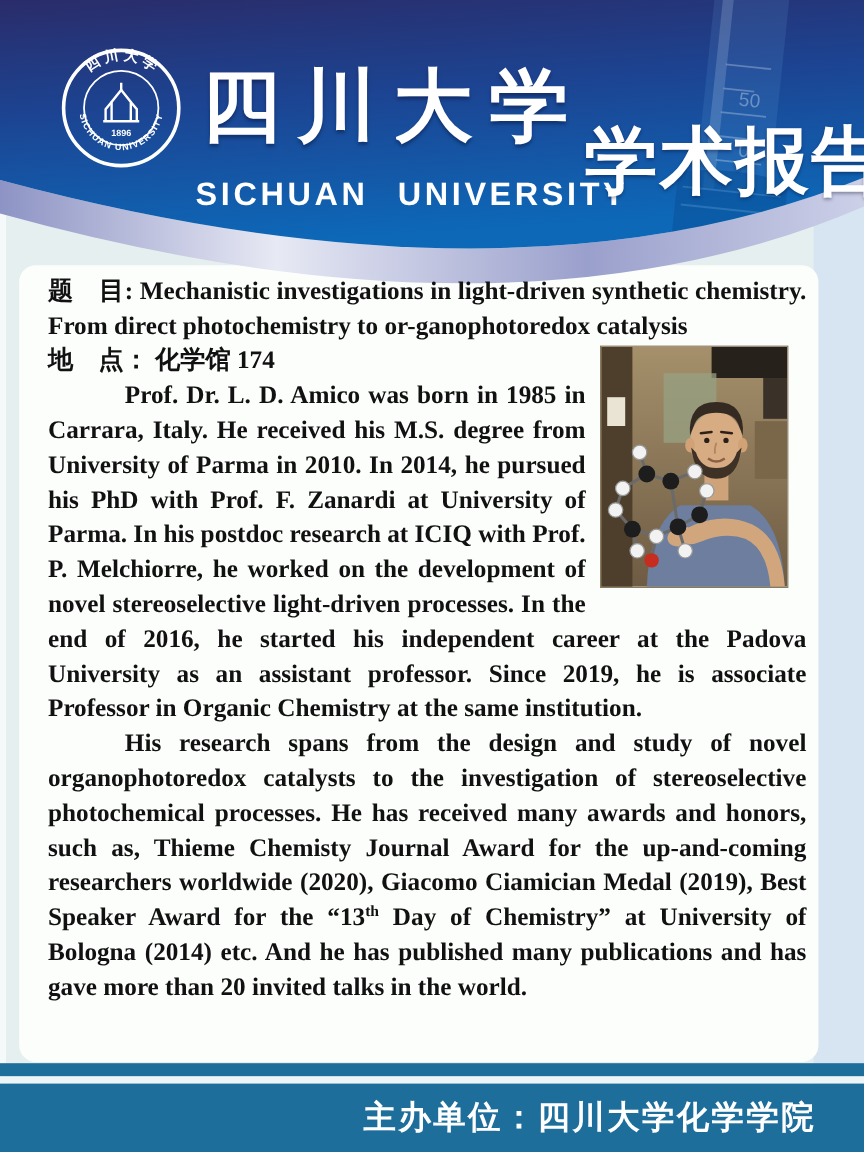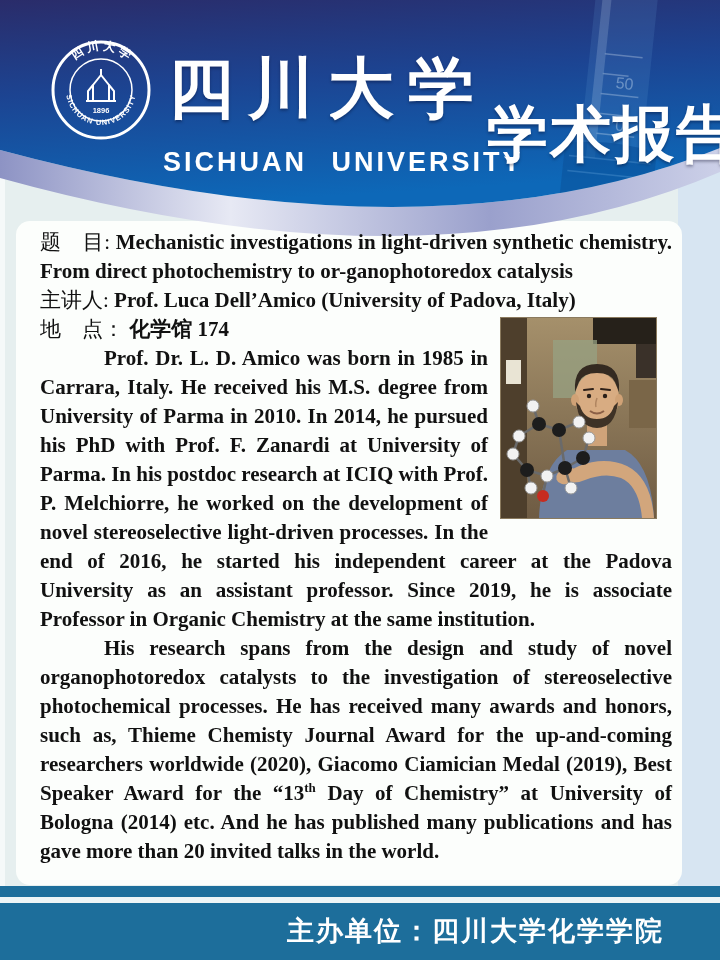"题 目:" .lbl { font-weight: 400 -> 700 }
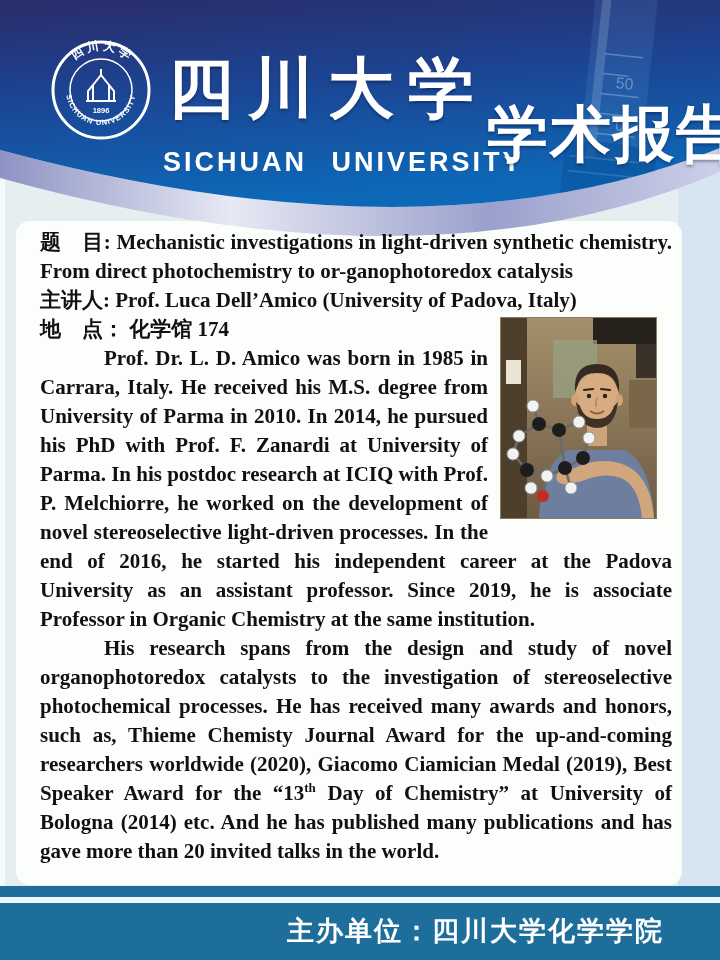"主讲人: Prof. Luca Dell’Amico (University" p { html: <p> <span>主讲人:</span> <span>Prof. Luca Dell’Amico (University of Padova, Italy)</span> </p> -> none }
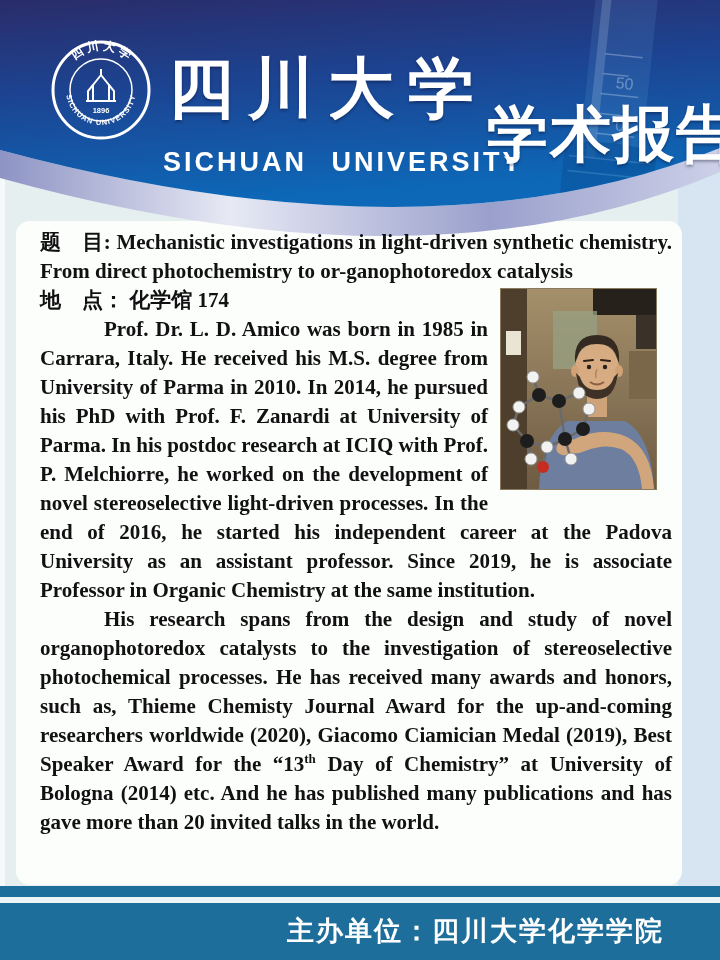"主办单位：四川大学化学学院" .footer-main { padding-right: 56px -> 40px }
